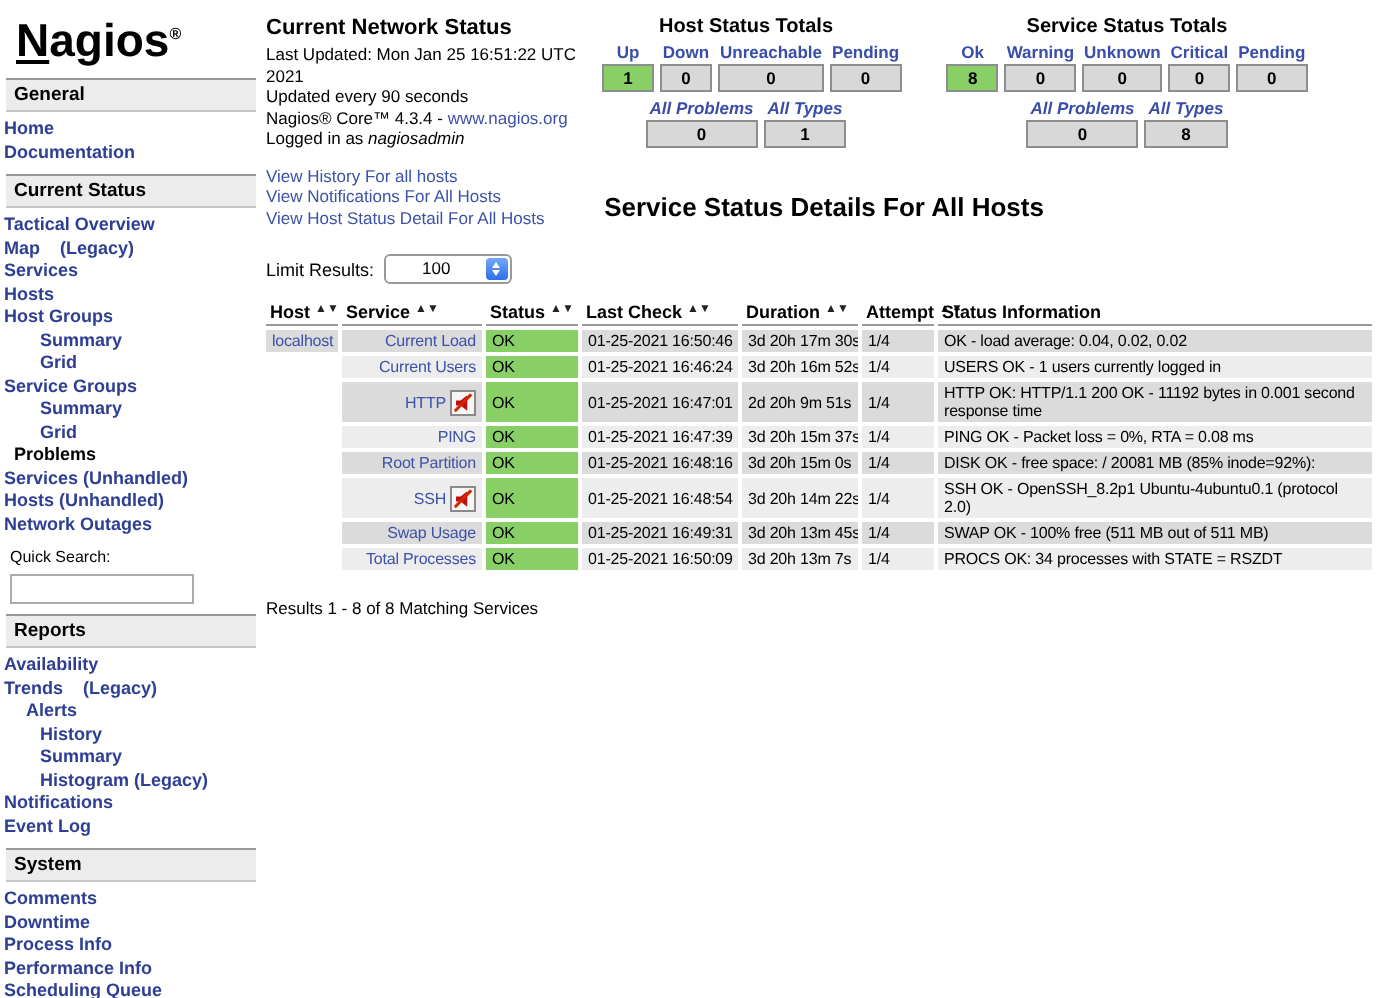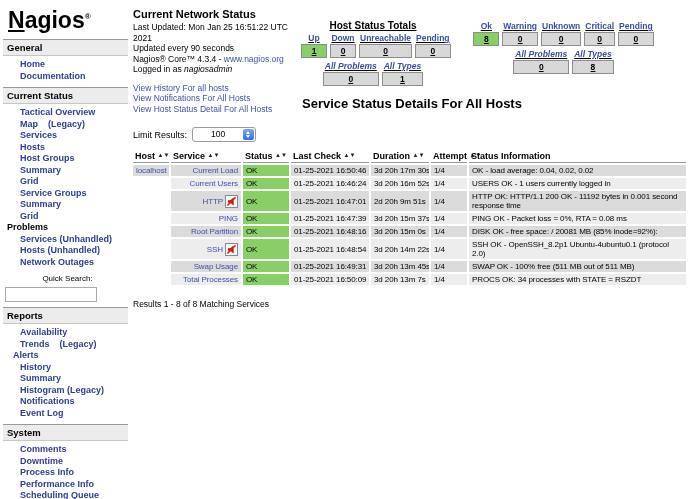"Host Status Totals" .totals { text-decoration: underline -> none; top: 20px -> 8px }
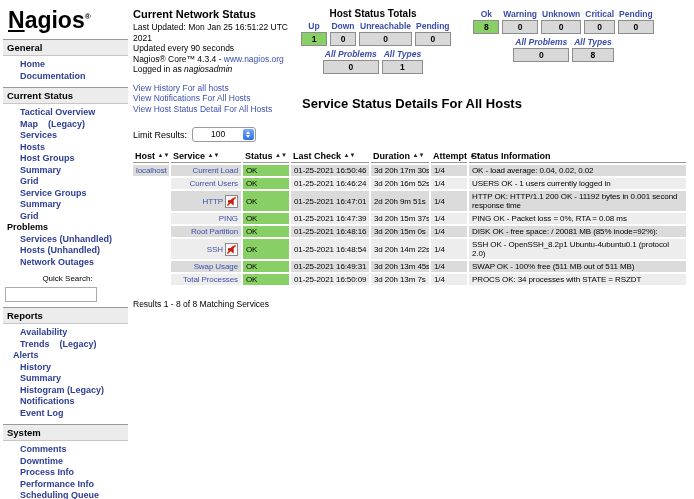"Service Status Totals" div.tot-title { html: none -> <div>Service Status Totals</div> }
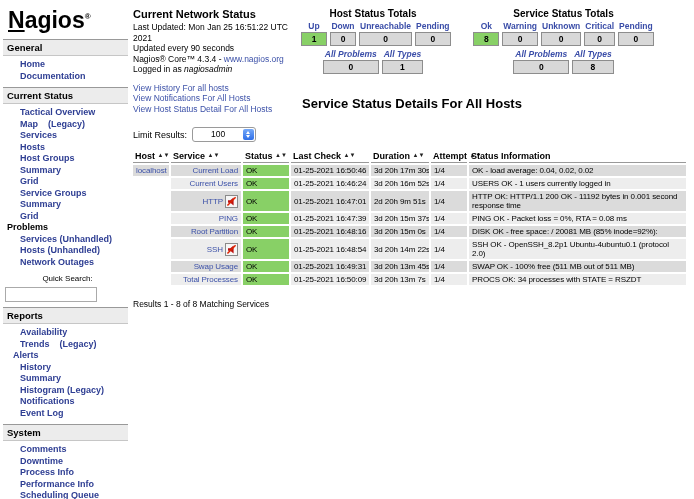"Home" .lvl1 { padding-left: 20px -> 2px }
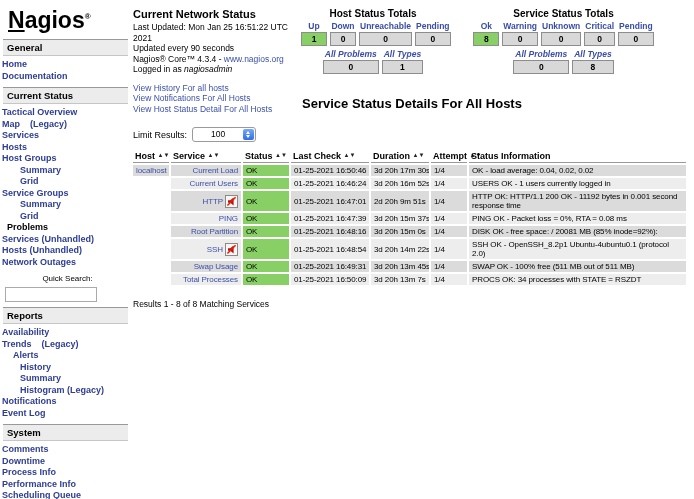"Quick Search:" .qs-label { text-align: center -> none }
